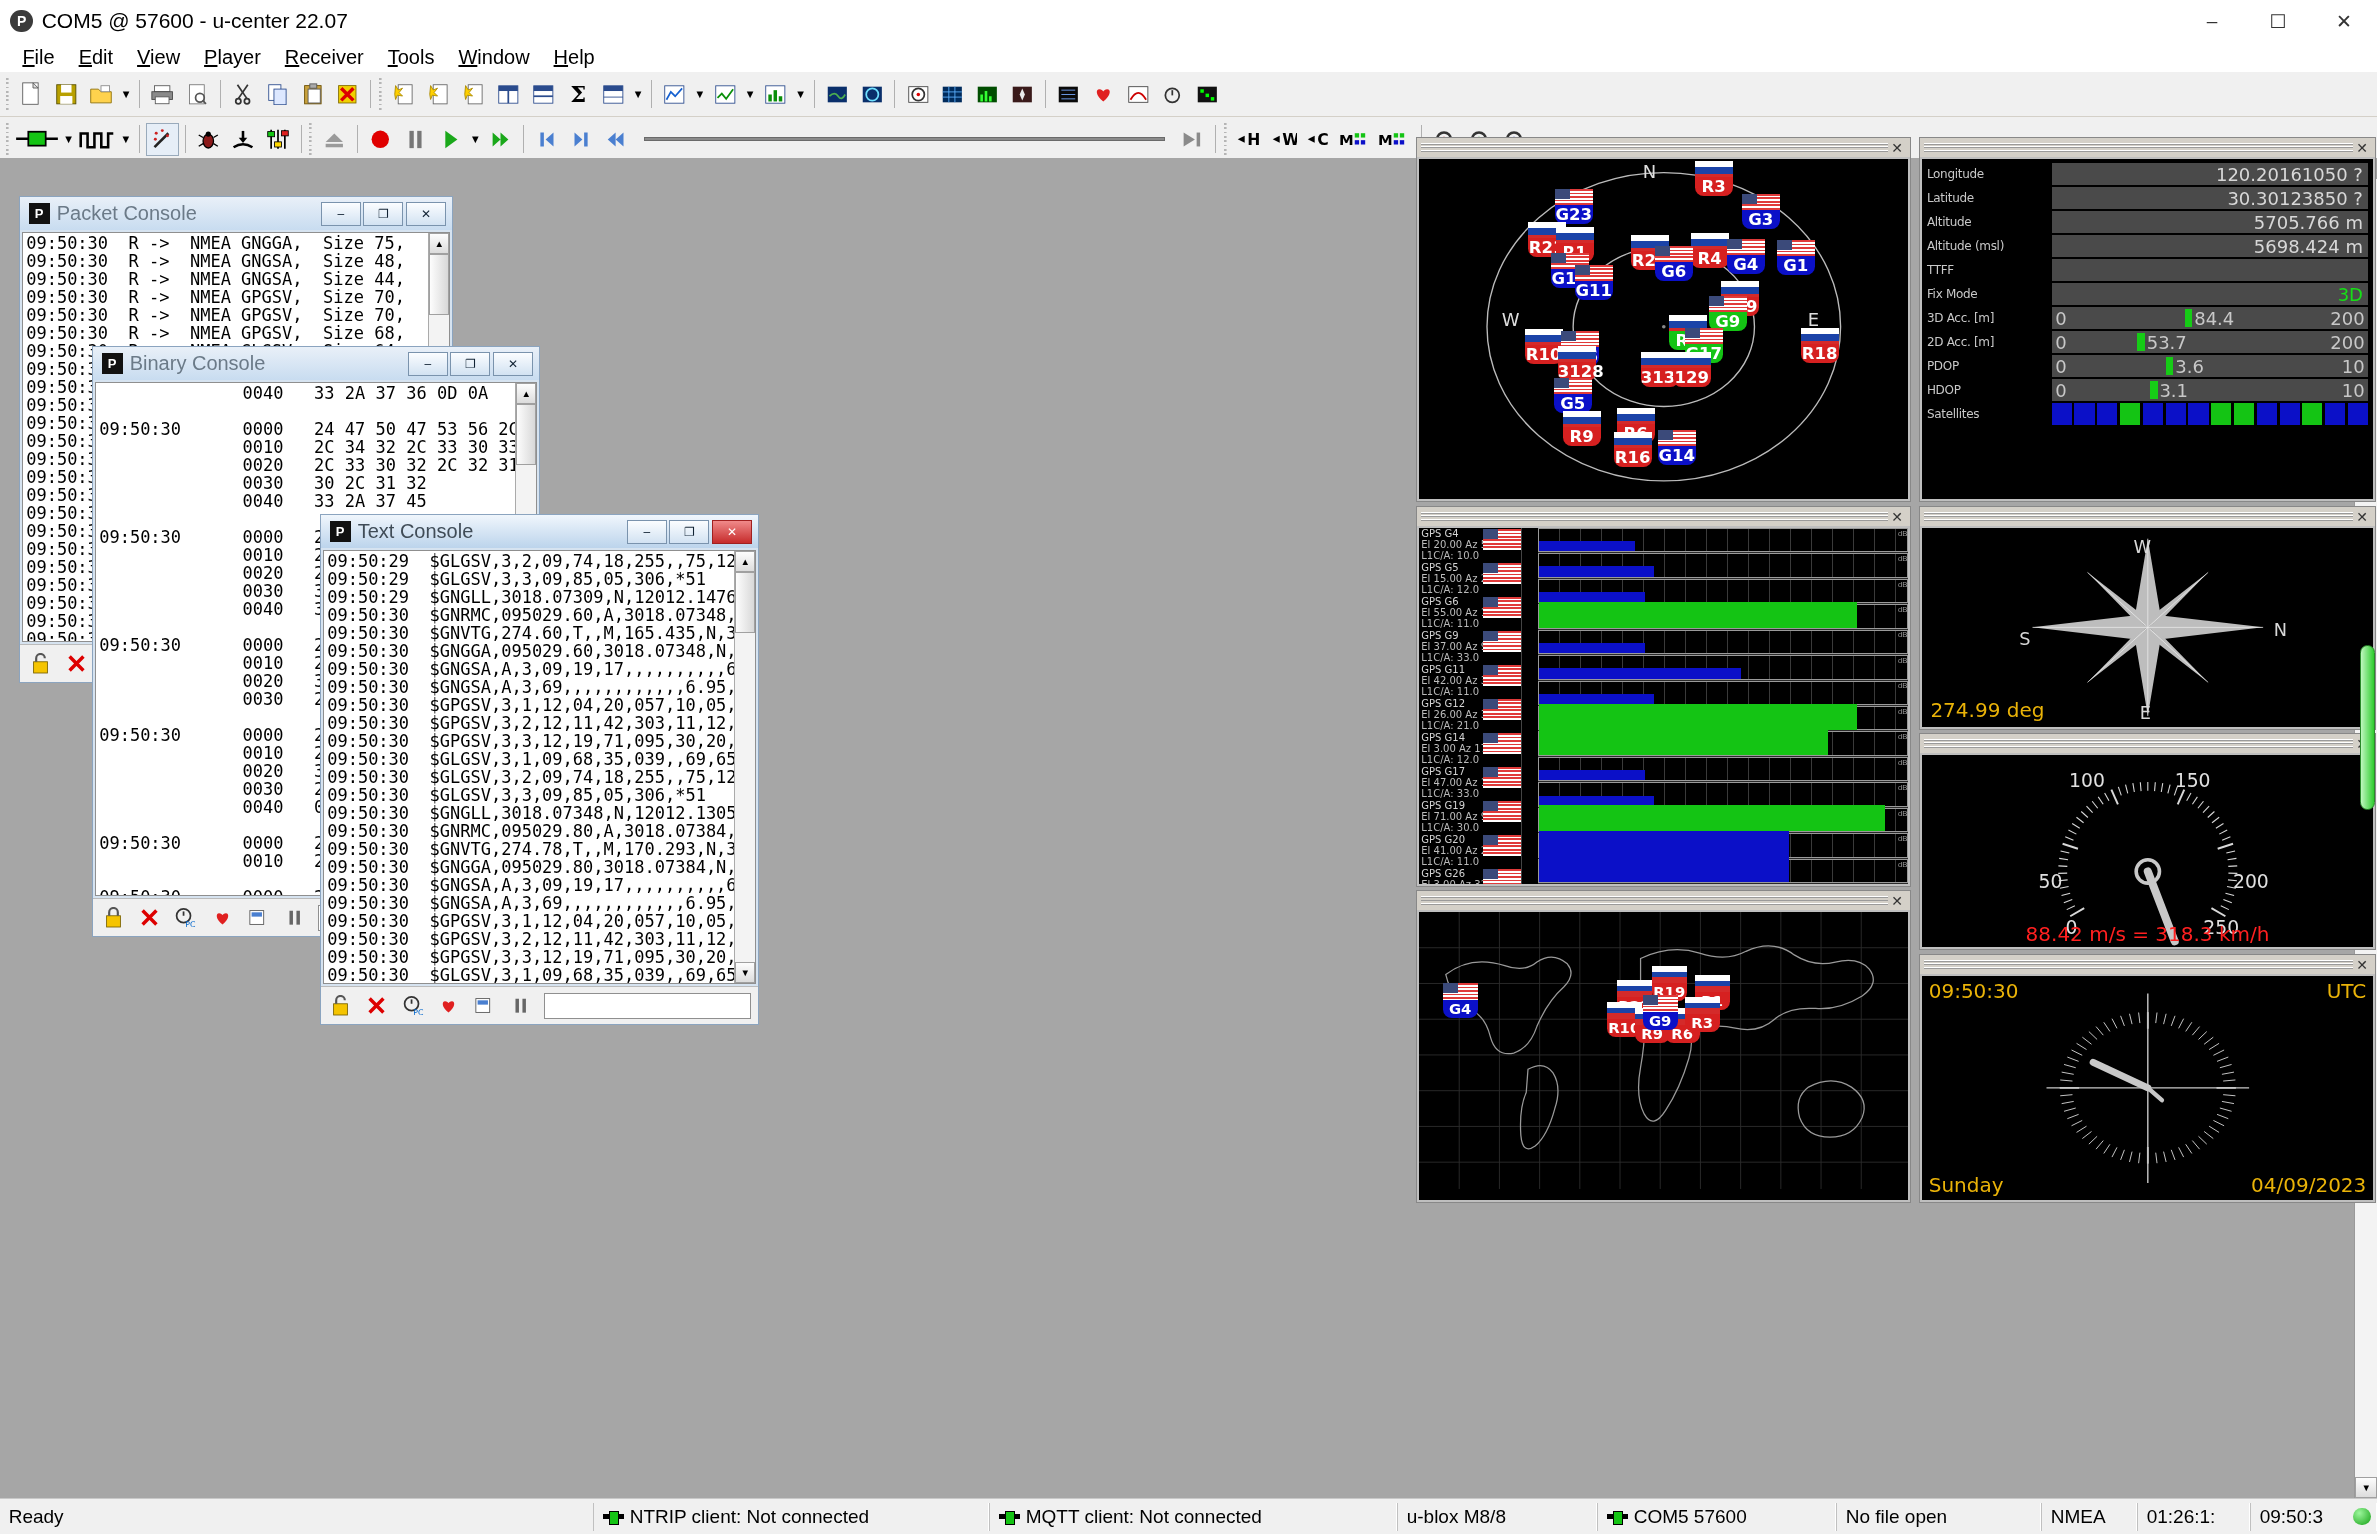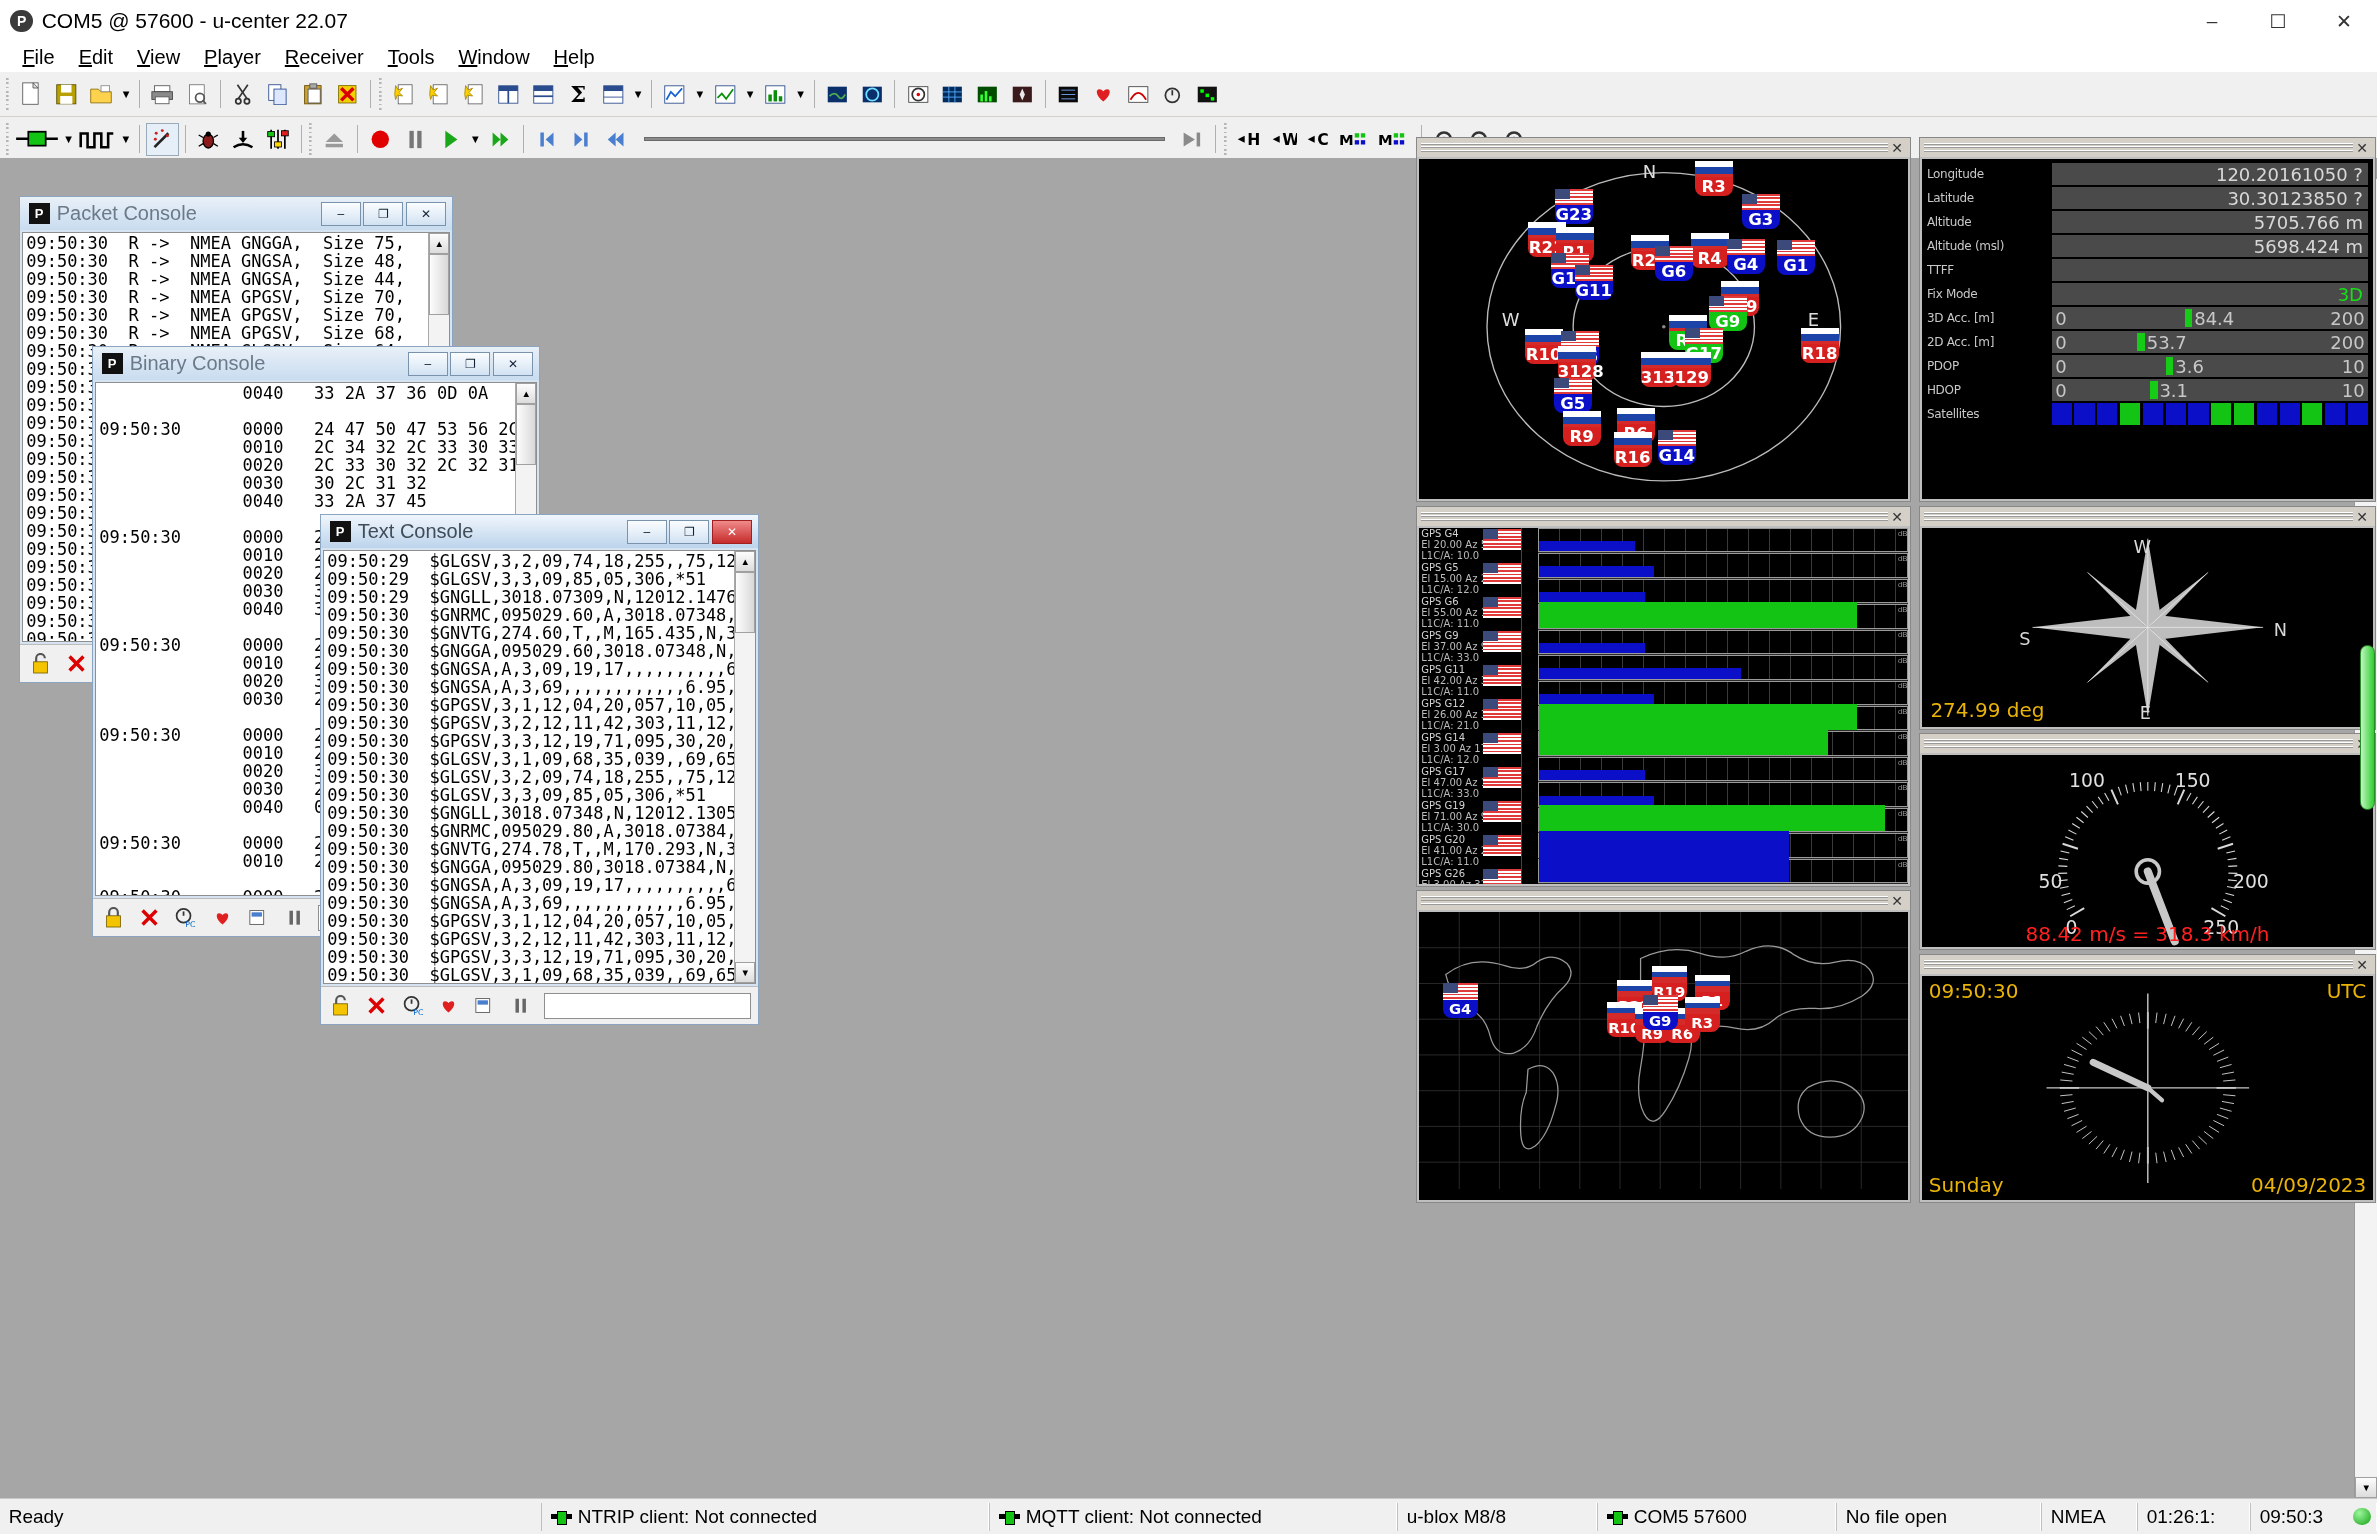"NTRIP client: Not connected" div.sb-cell { width: 448px -> 396px }
